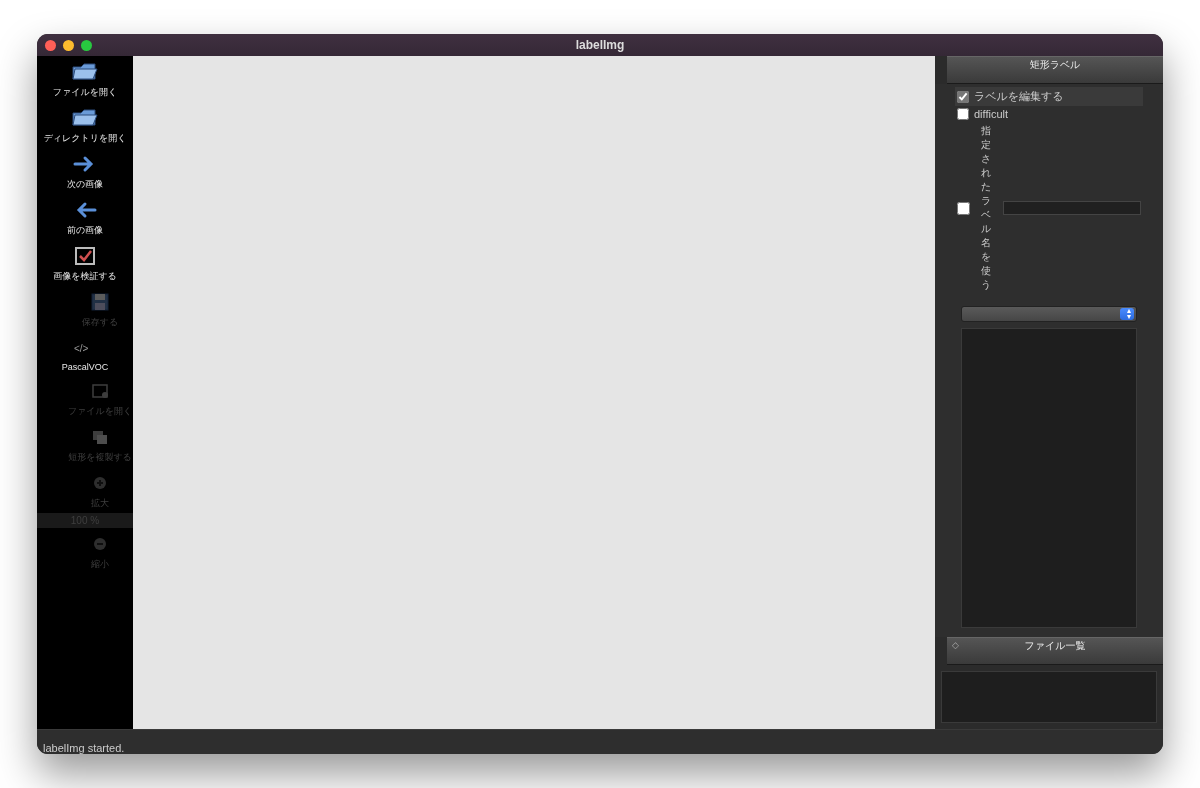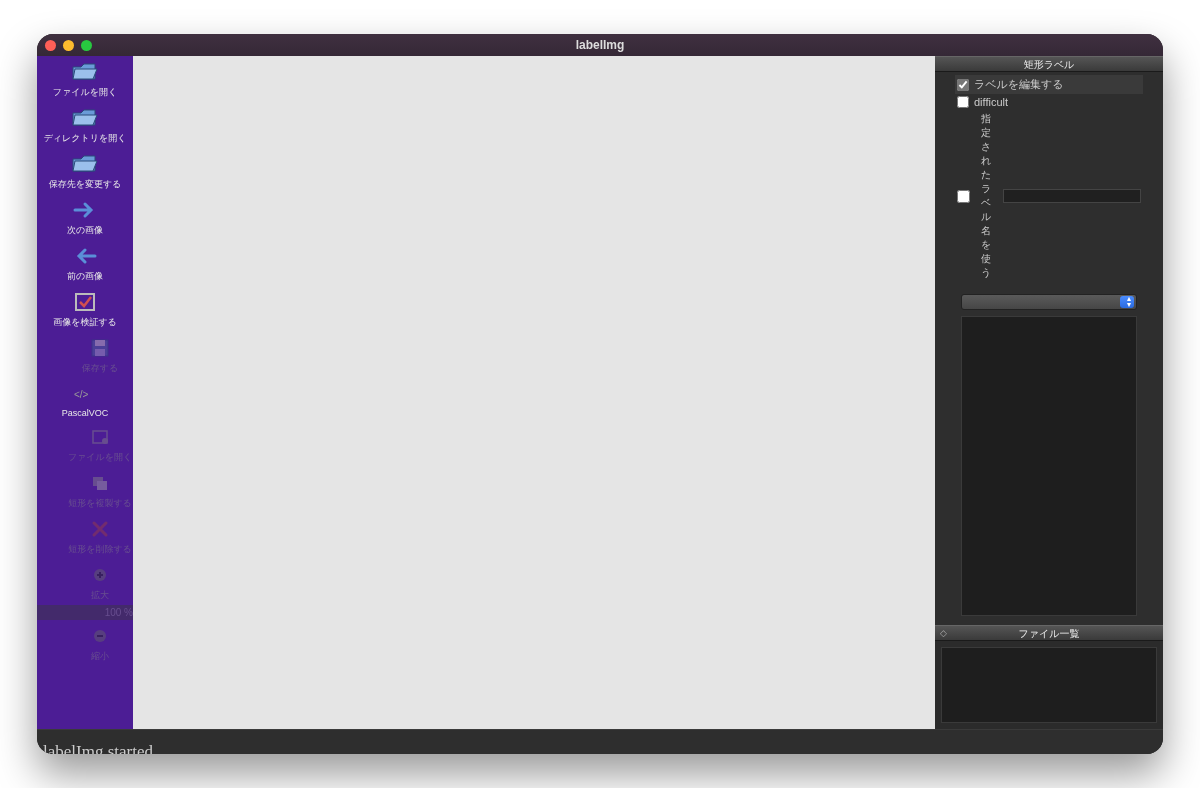"labelImg" .window { border-radius: 16px -> 11px }
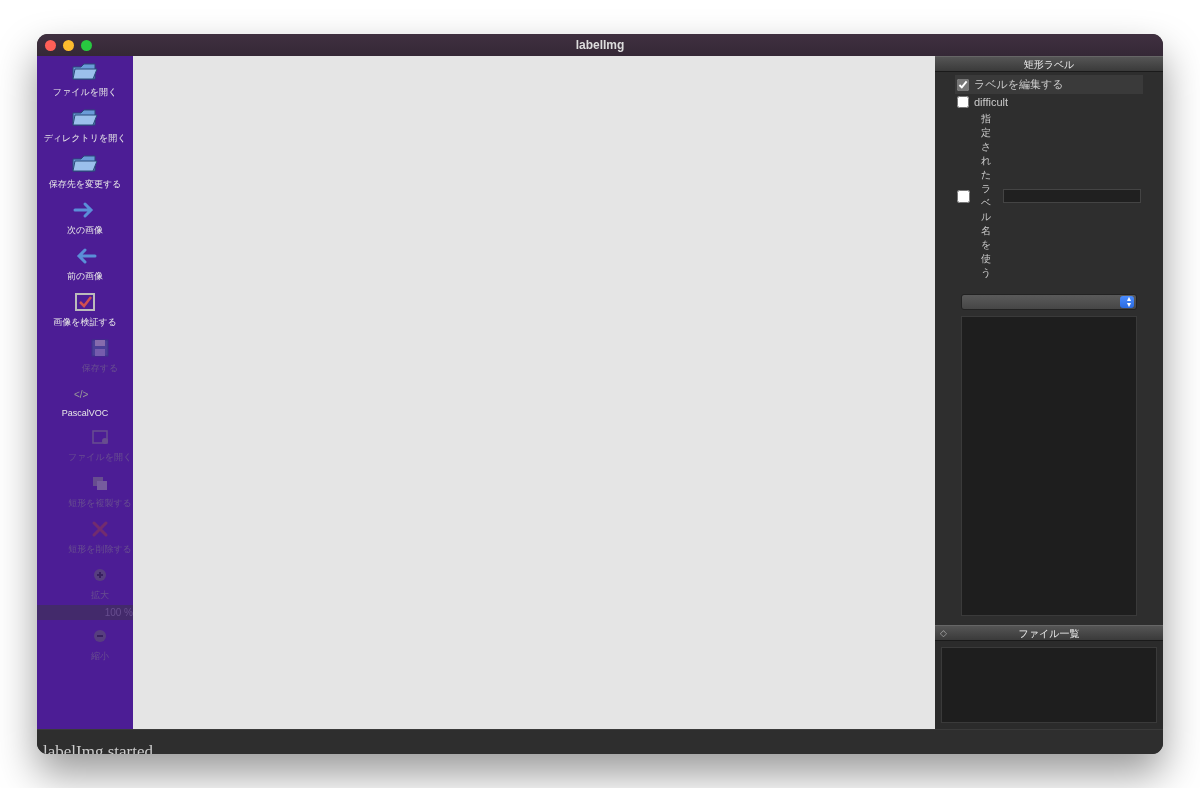"矩形ラベル" .panel-header { height: 16px -> 28px; margin-left: none -> 12px }
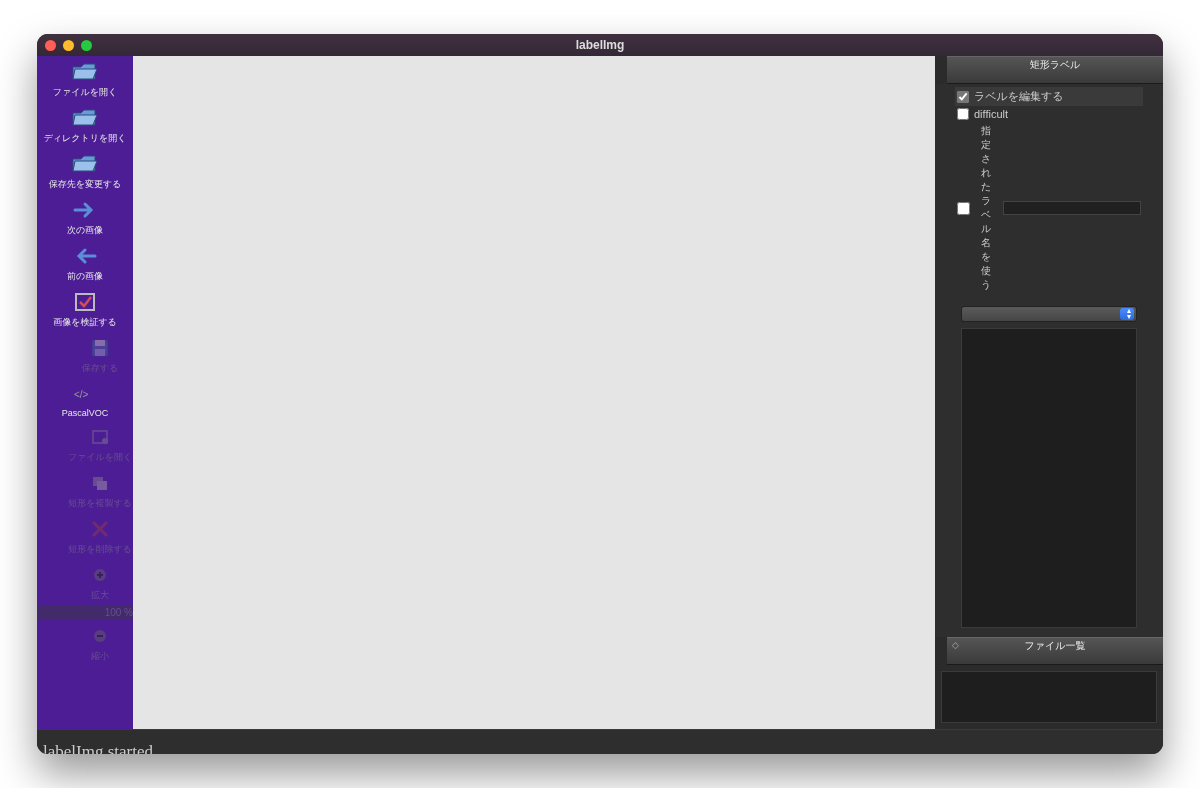"ファイルを開く" .toolbar { background: #4c1d95 -> #000000 }
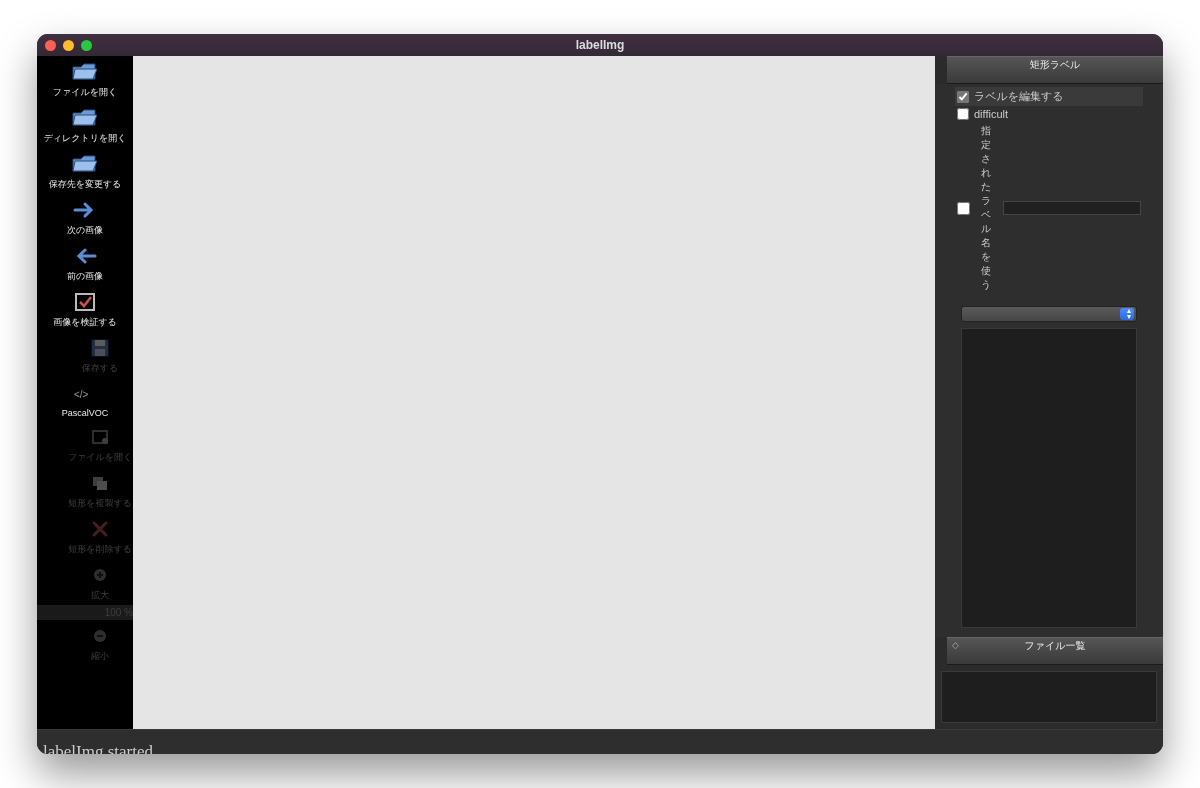"保存先を変更する" div.tool-btn { html: <div> <div> <svg> <path></path> <path></path> </svg> </div> <div>保存先を変更する</div> </div> -> none }
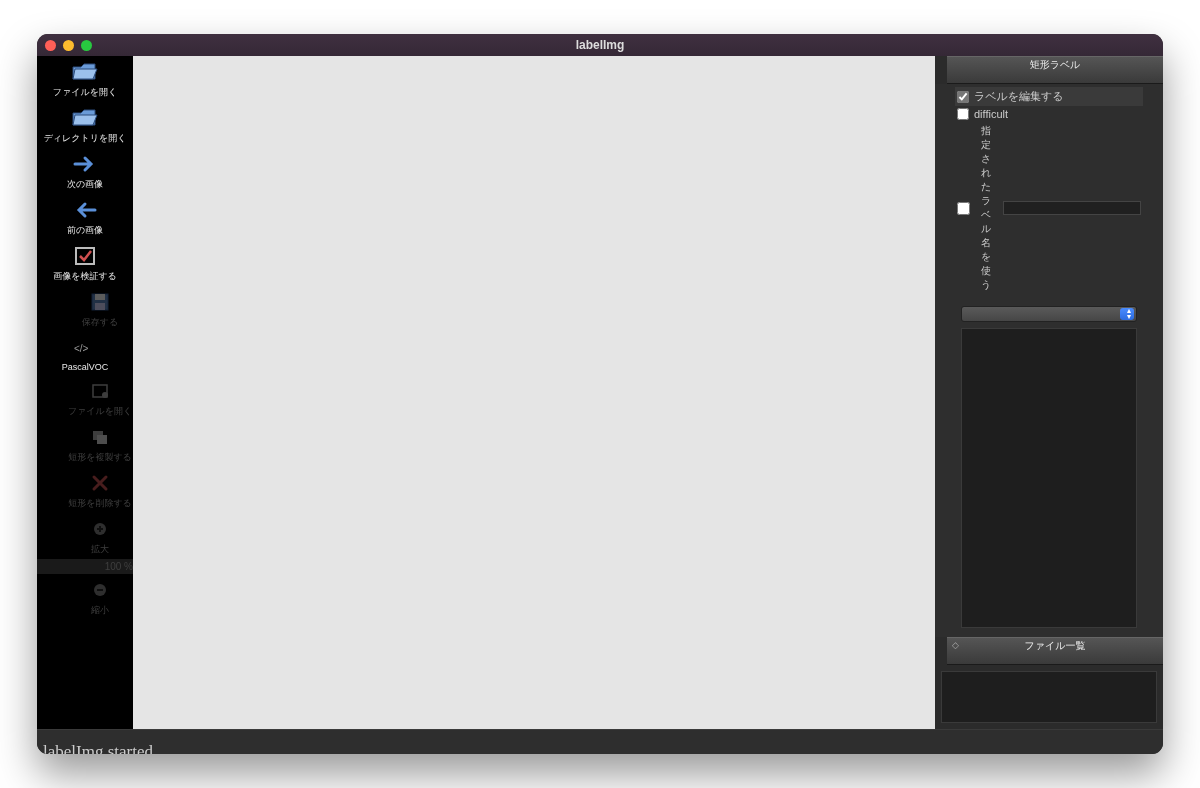"短形を削除する" div.tool-btn { html: <div> <div> <svg> <path></path> </svg> </div> <div>短形を削除する</div> </div> -> none }
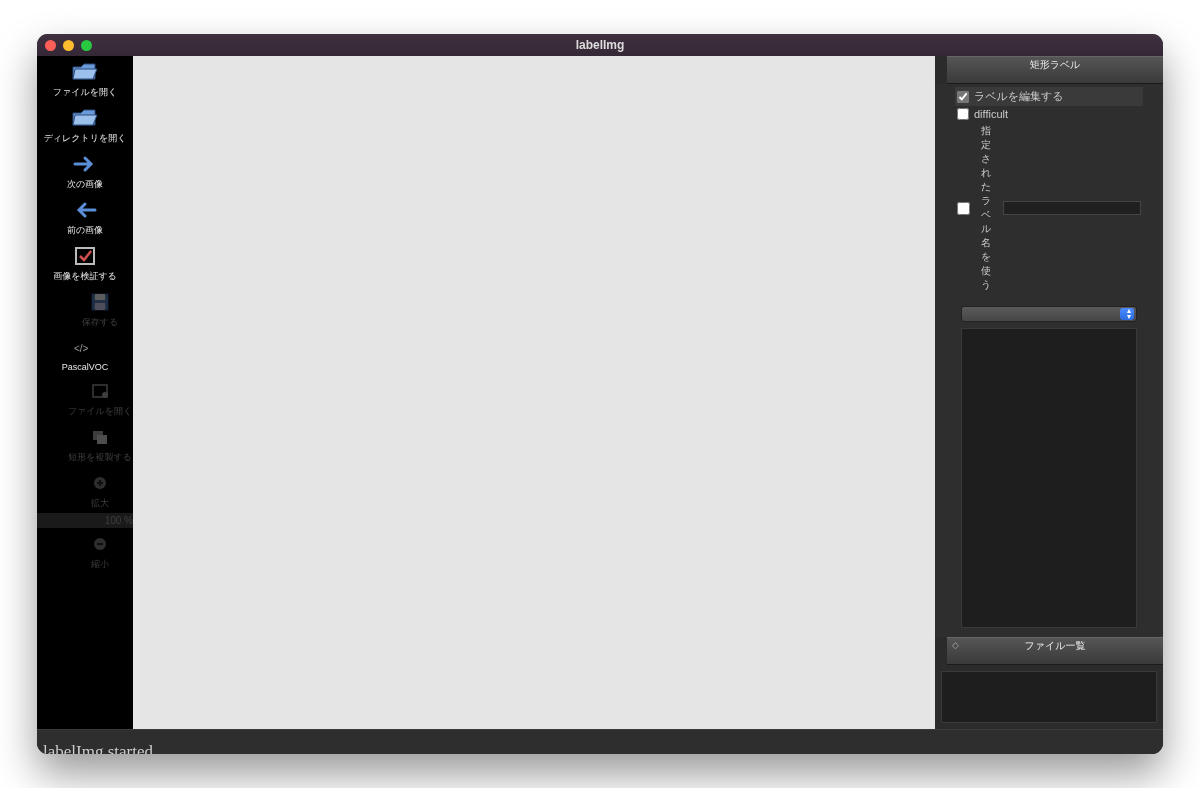"100 %" .tool-btn.highlighted { align-items: flex-end -> none }
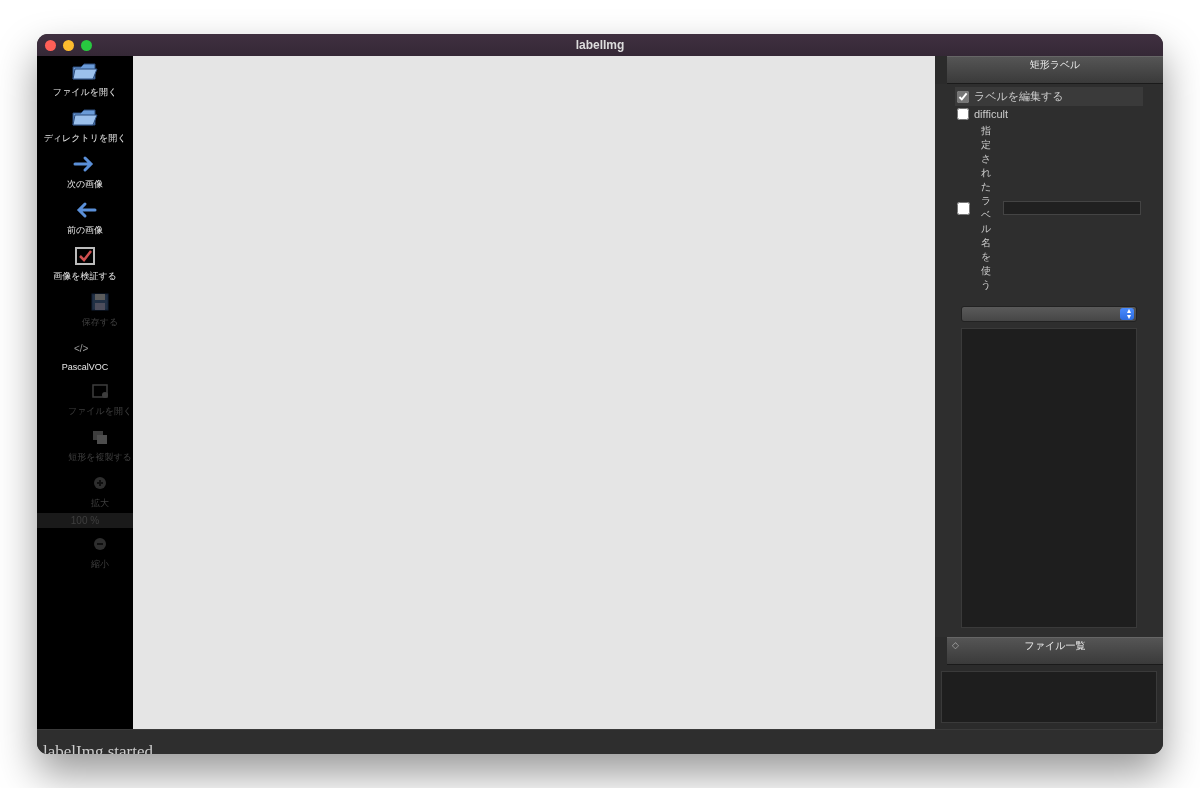"labelImg started." .statusbar { font-family: Liberation Serif, serif -> none; font-size: 17px -> 11px }
